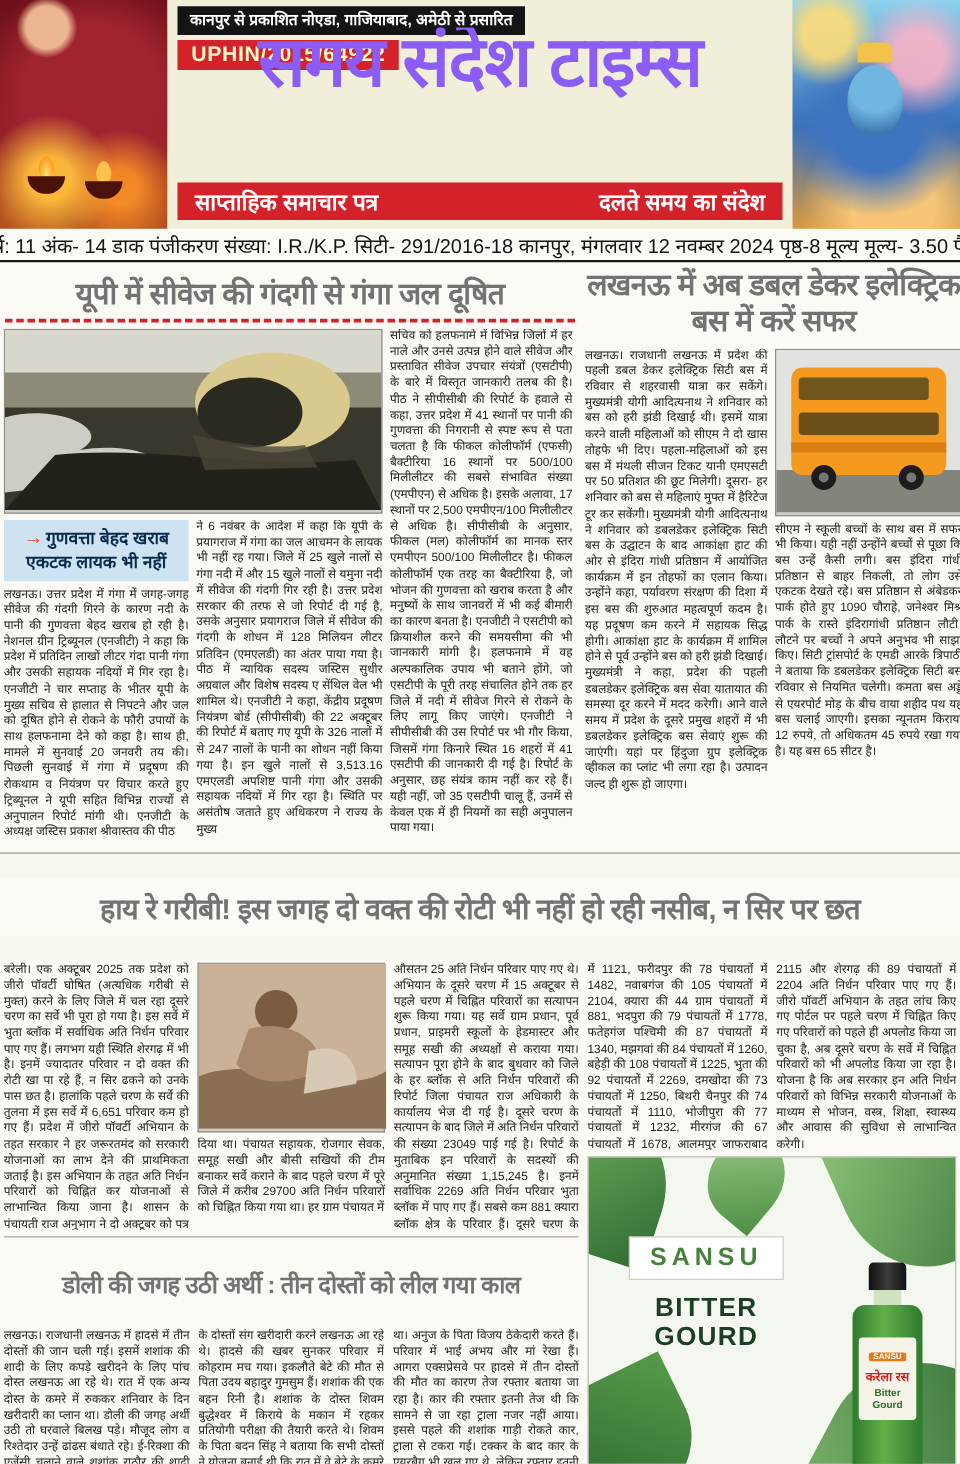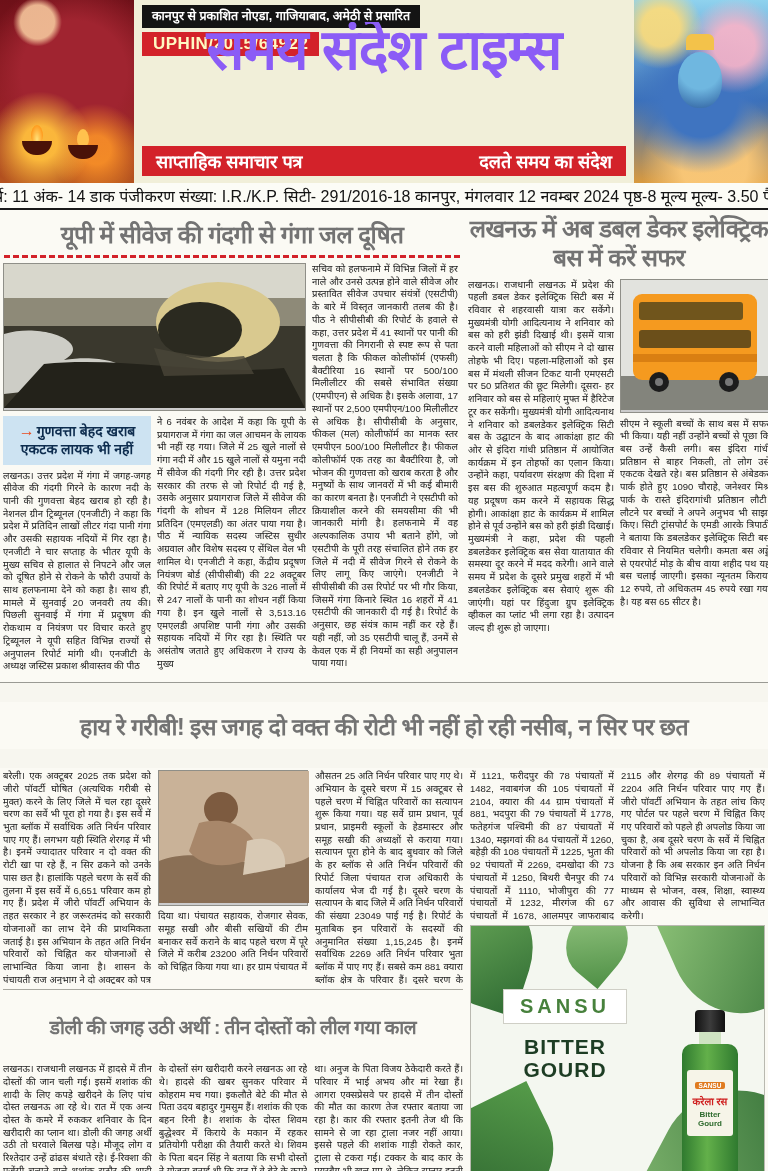"दिया था। पंचायत सहायक, रोजगार" p.body-text { text: 23200 -> 29700 }
